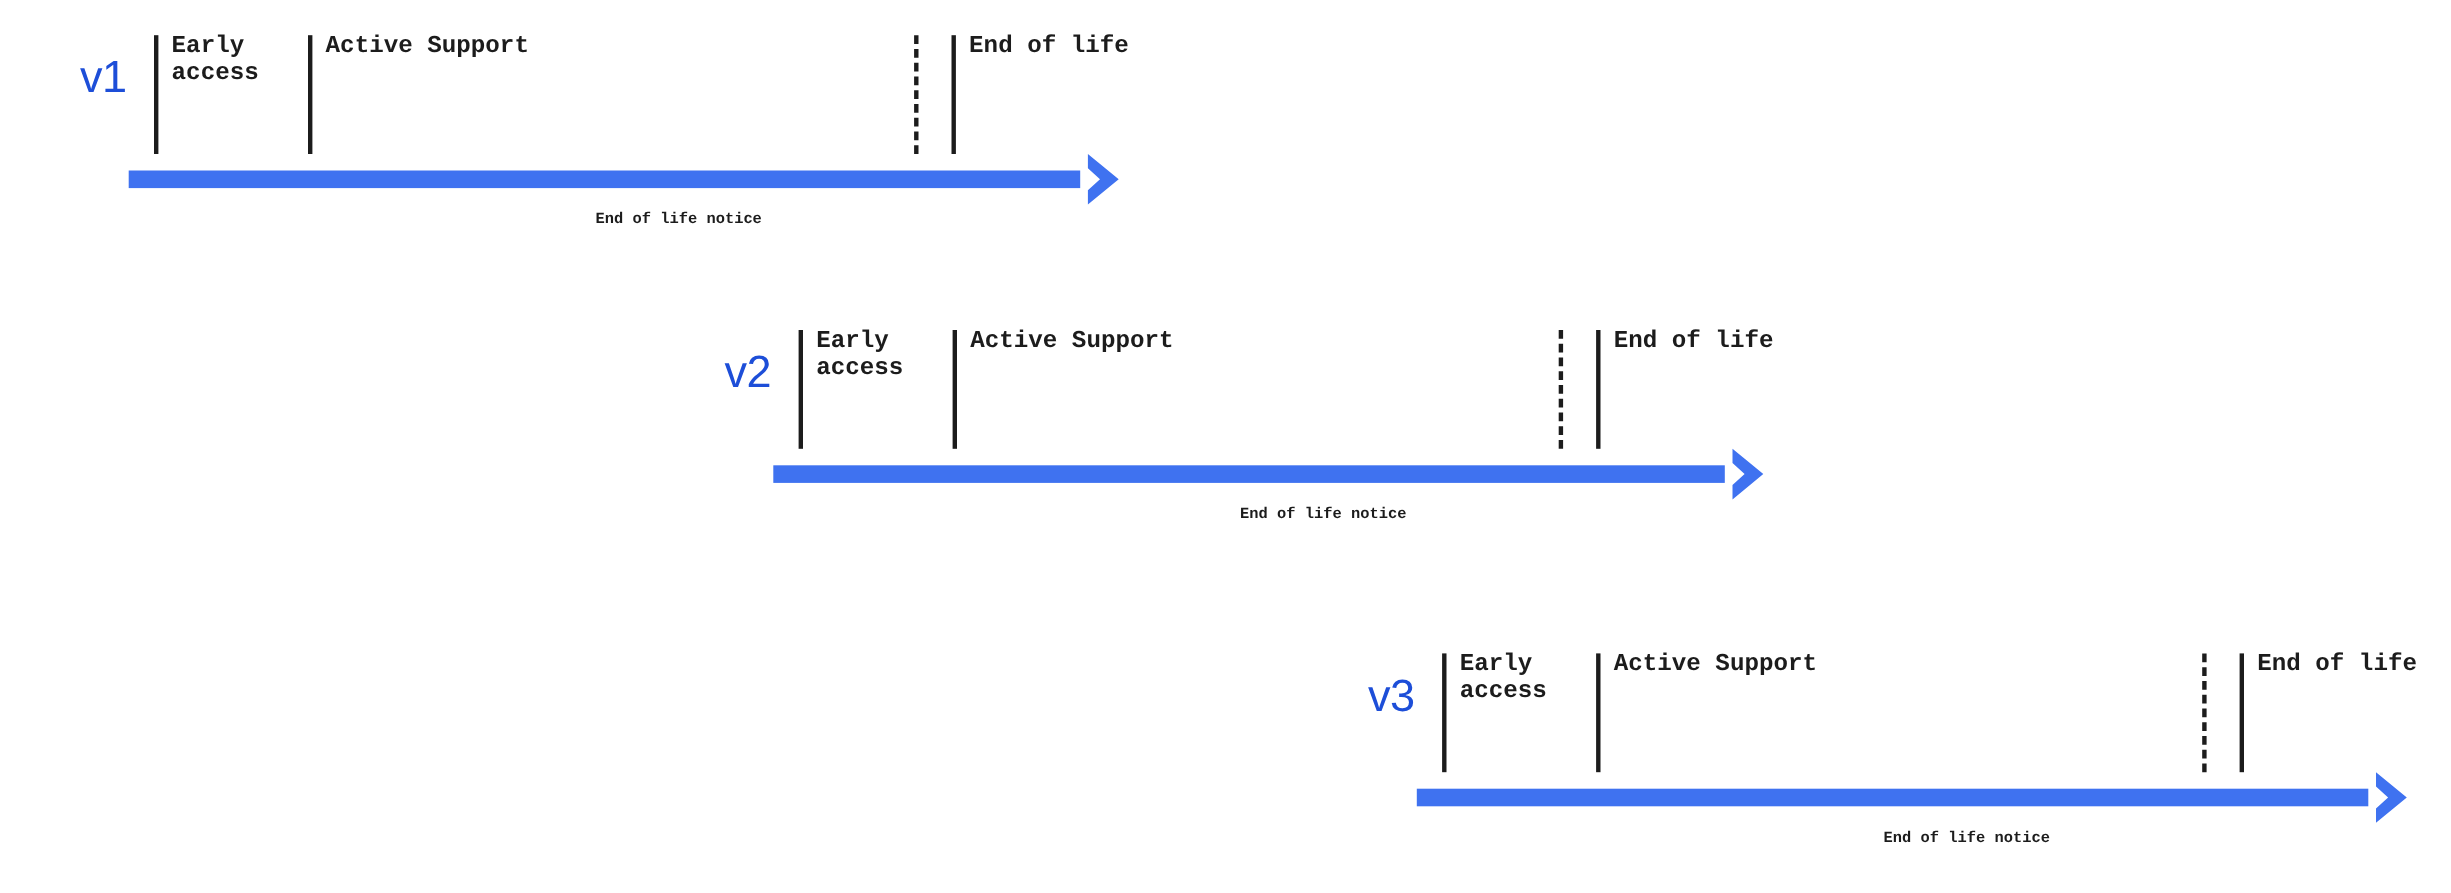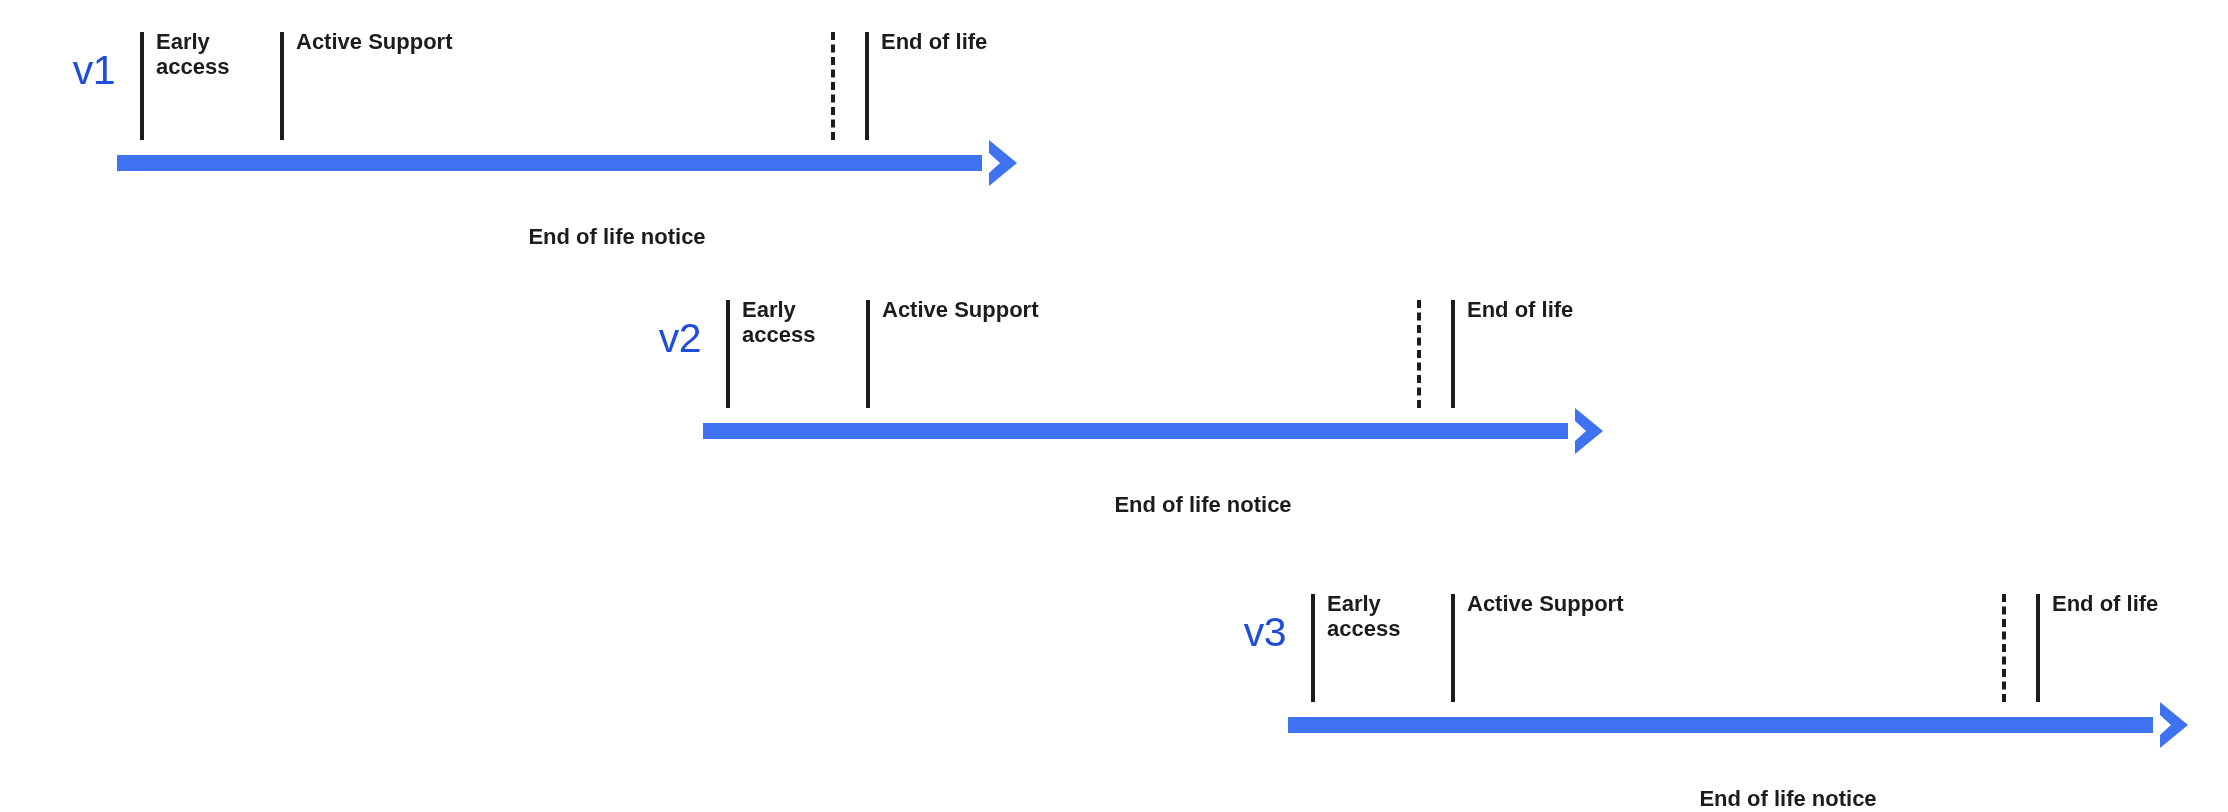"Early" .track { font-family: none -> Liberation Mono, monospace }
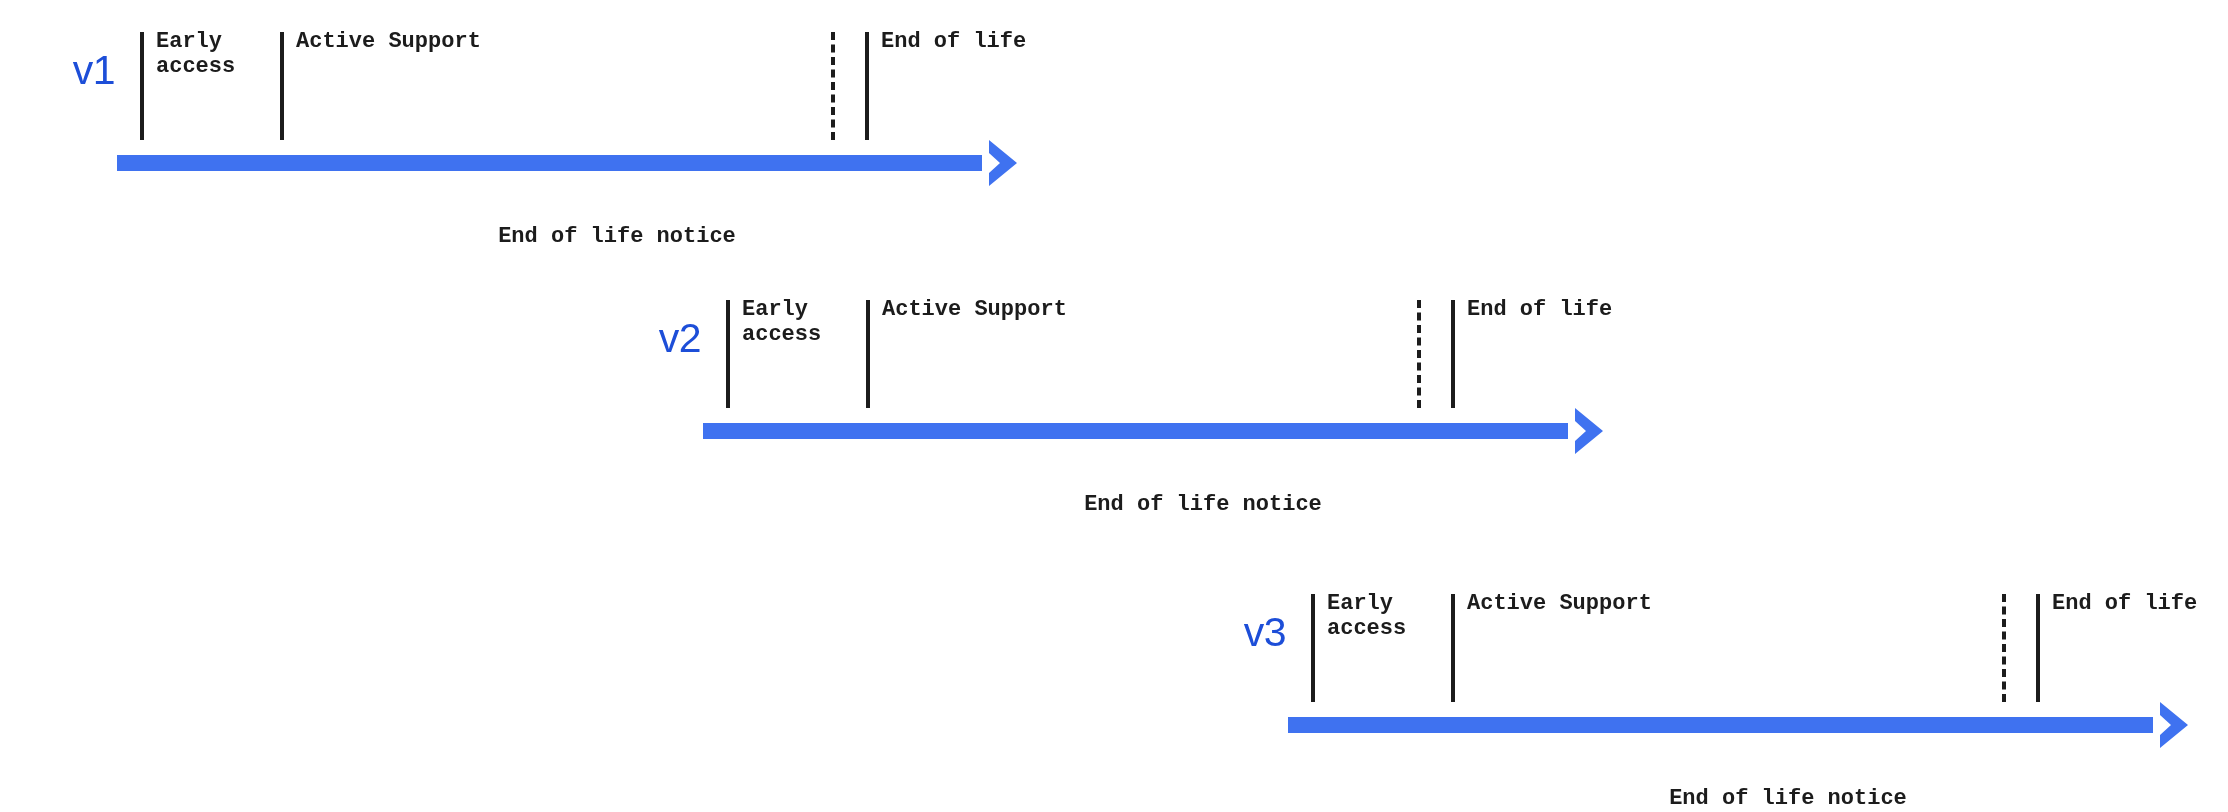"End of life notice" .notice-label { font-size: 22px -> 14px; margin-top: 32px -> none }
